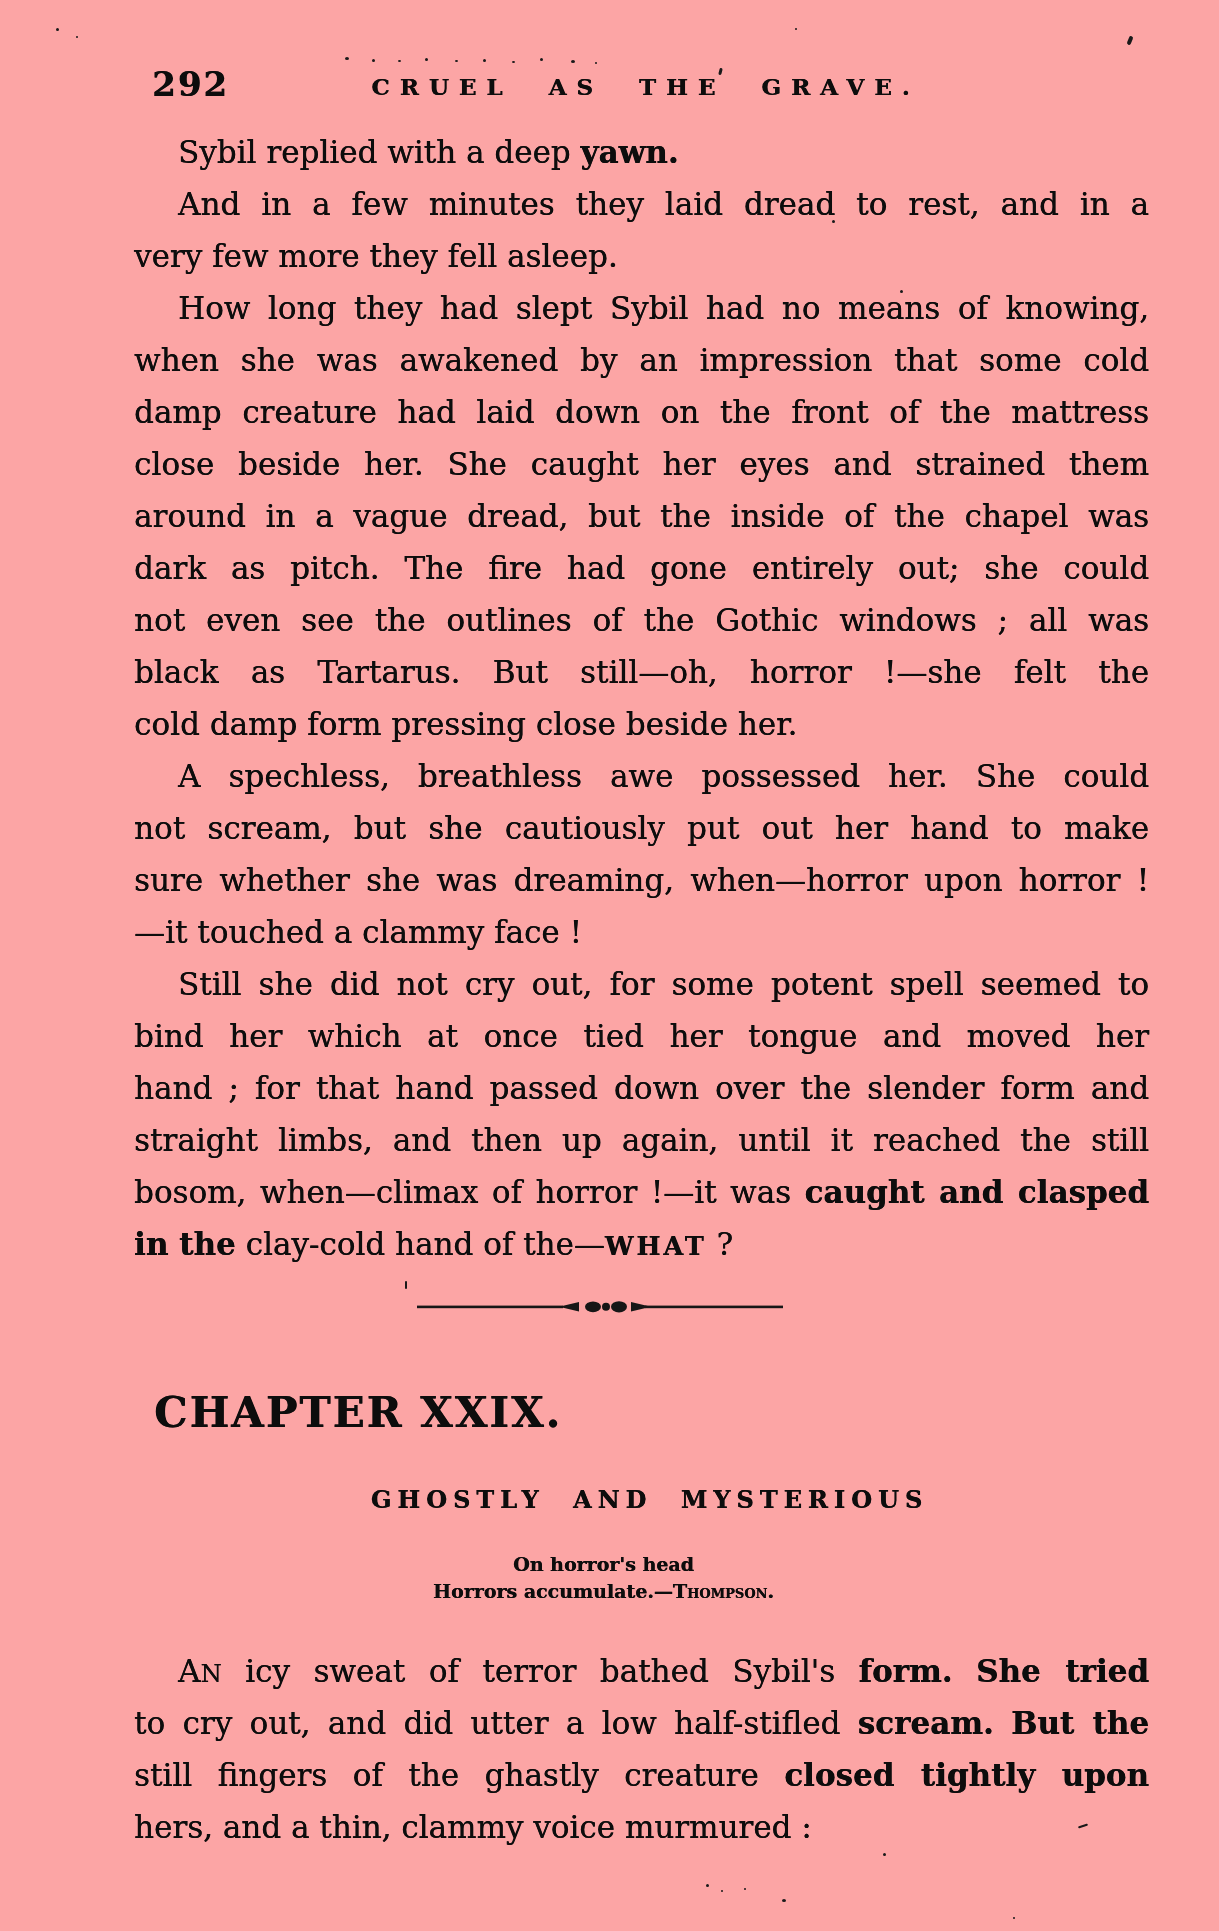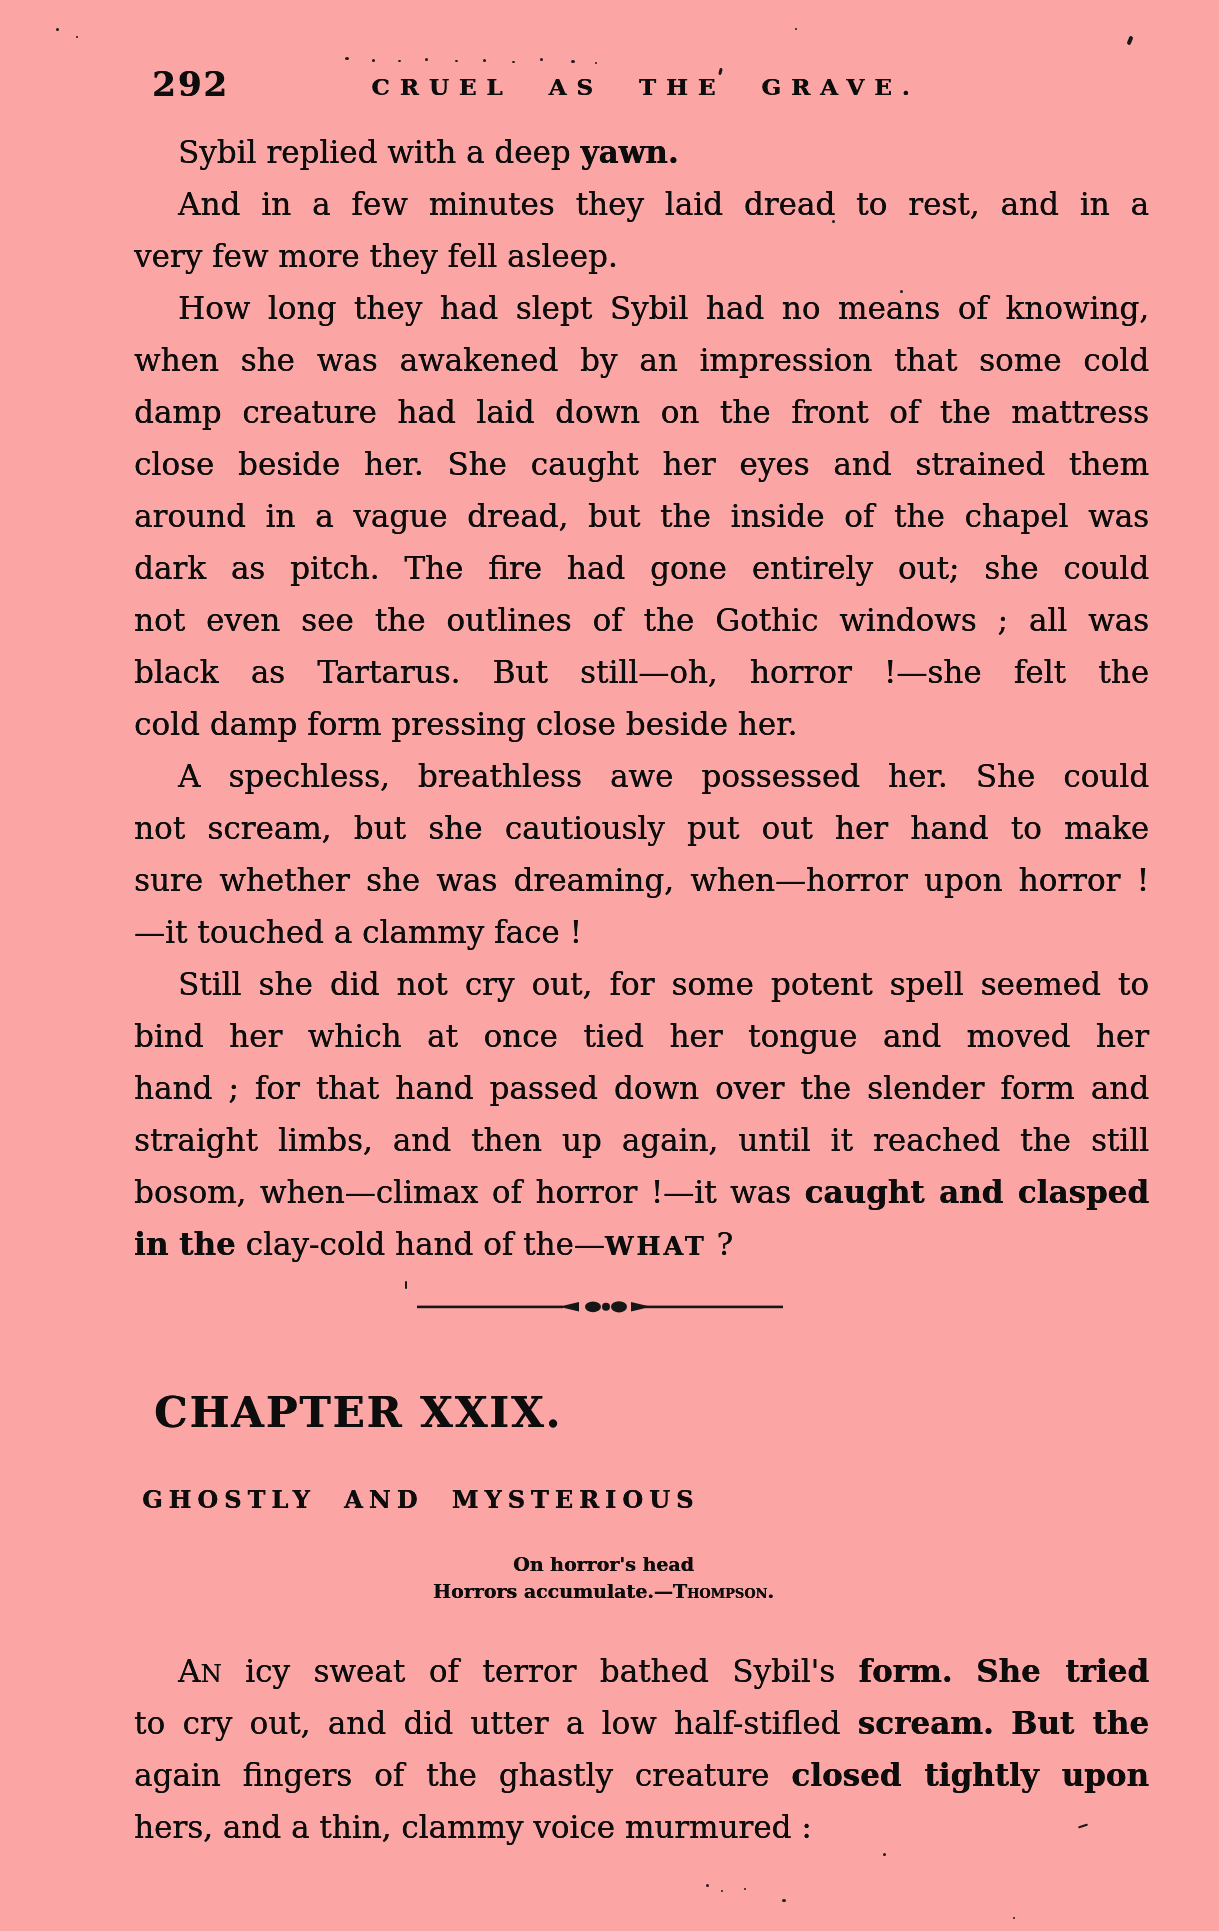"GHOSTLY AND MYSTERIOUS" .chapter-subtitle { text-align: none -> center }
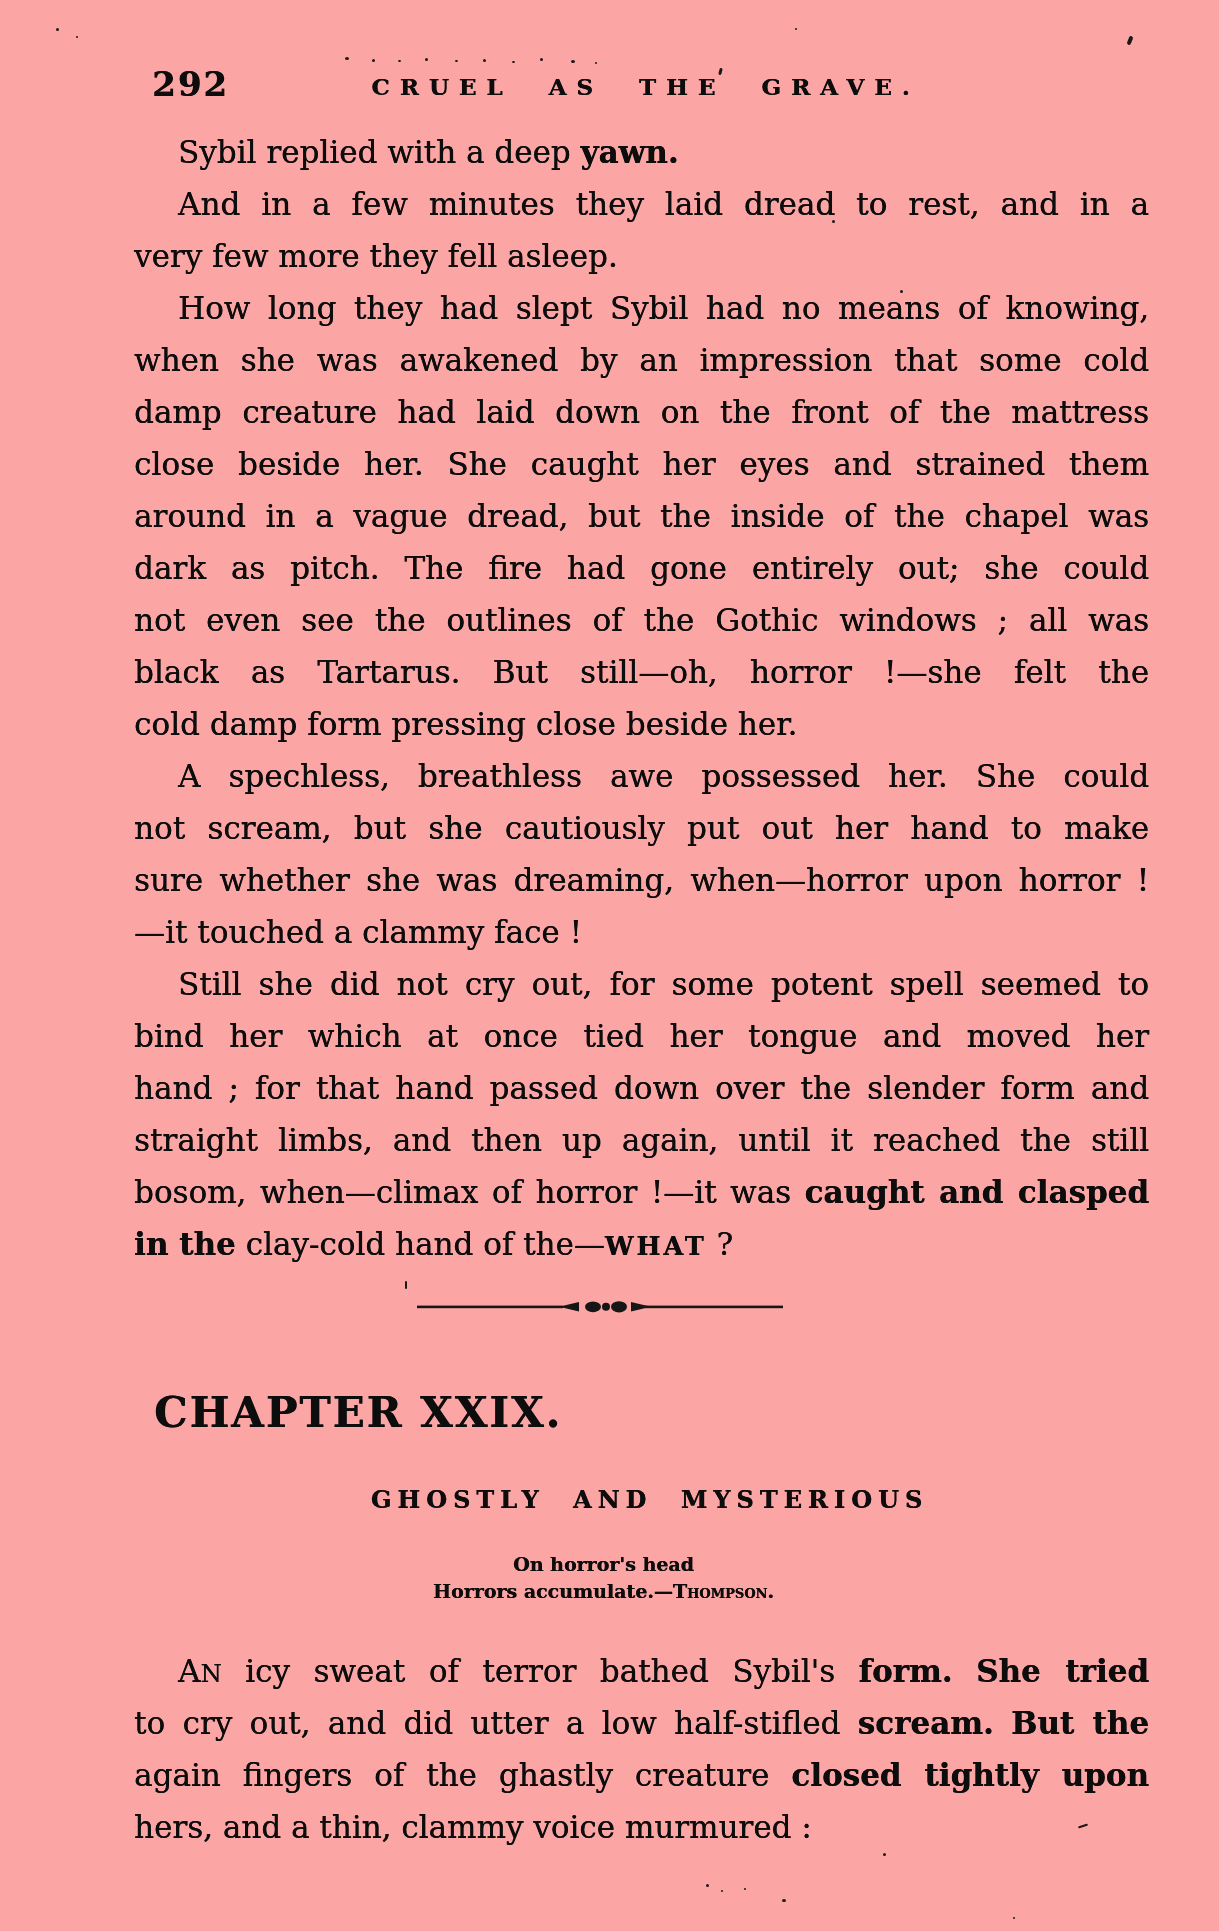"again fingers of the ghastly" span.seg { text: again -> still }
